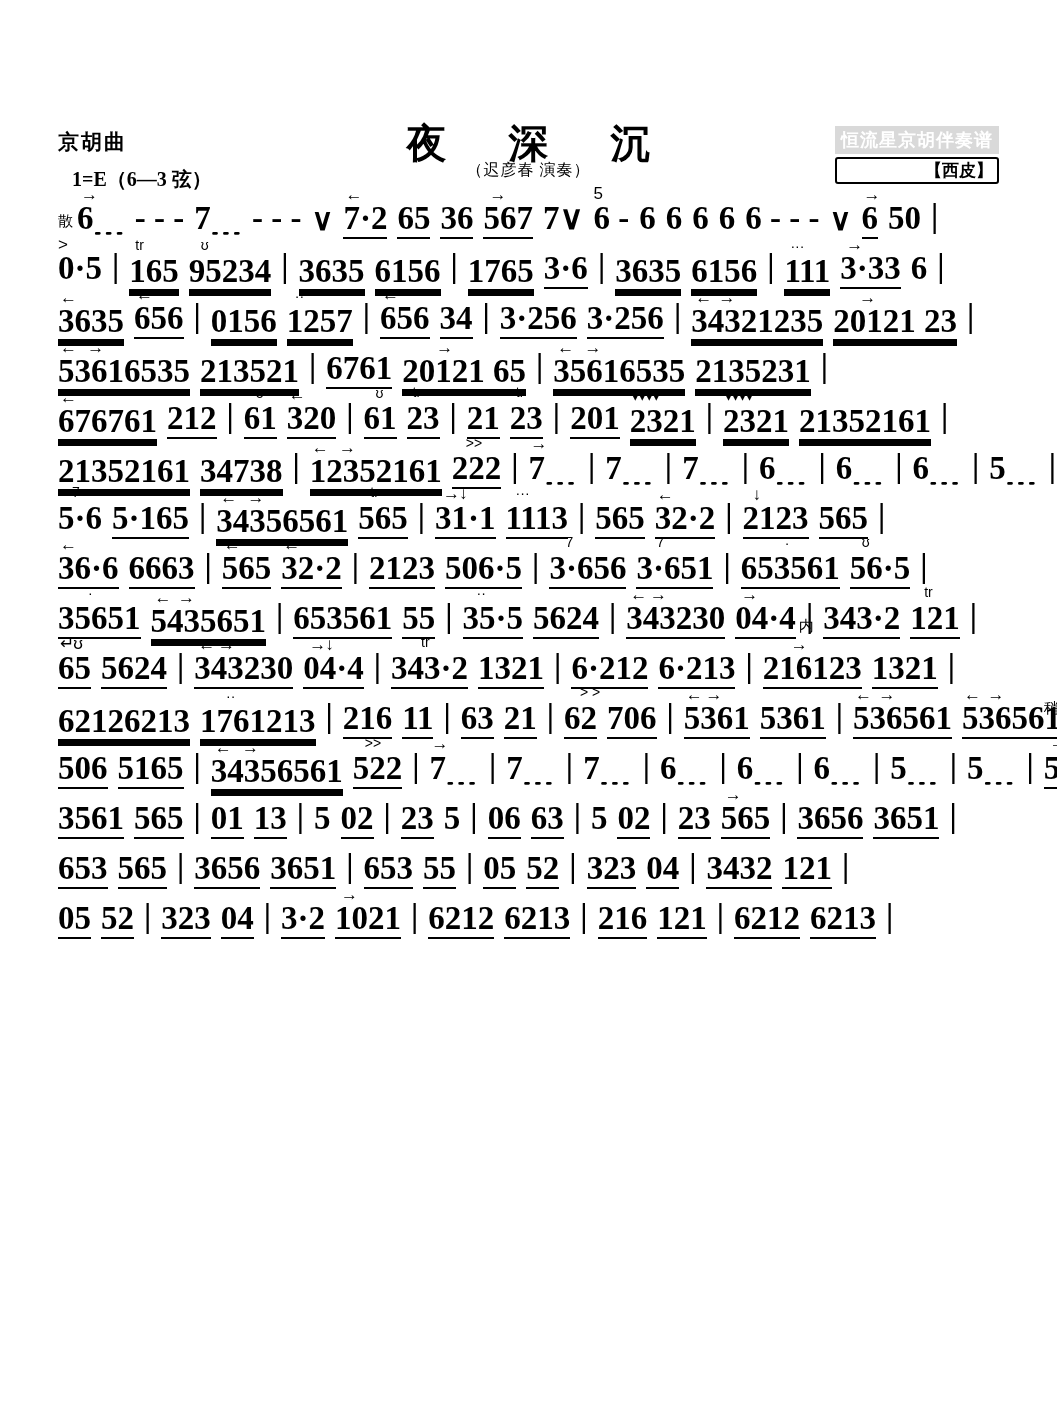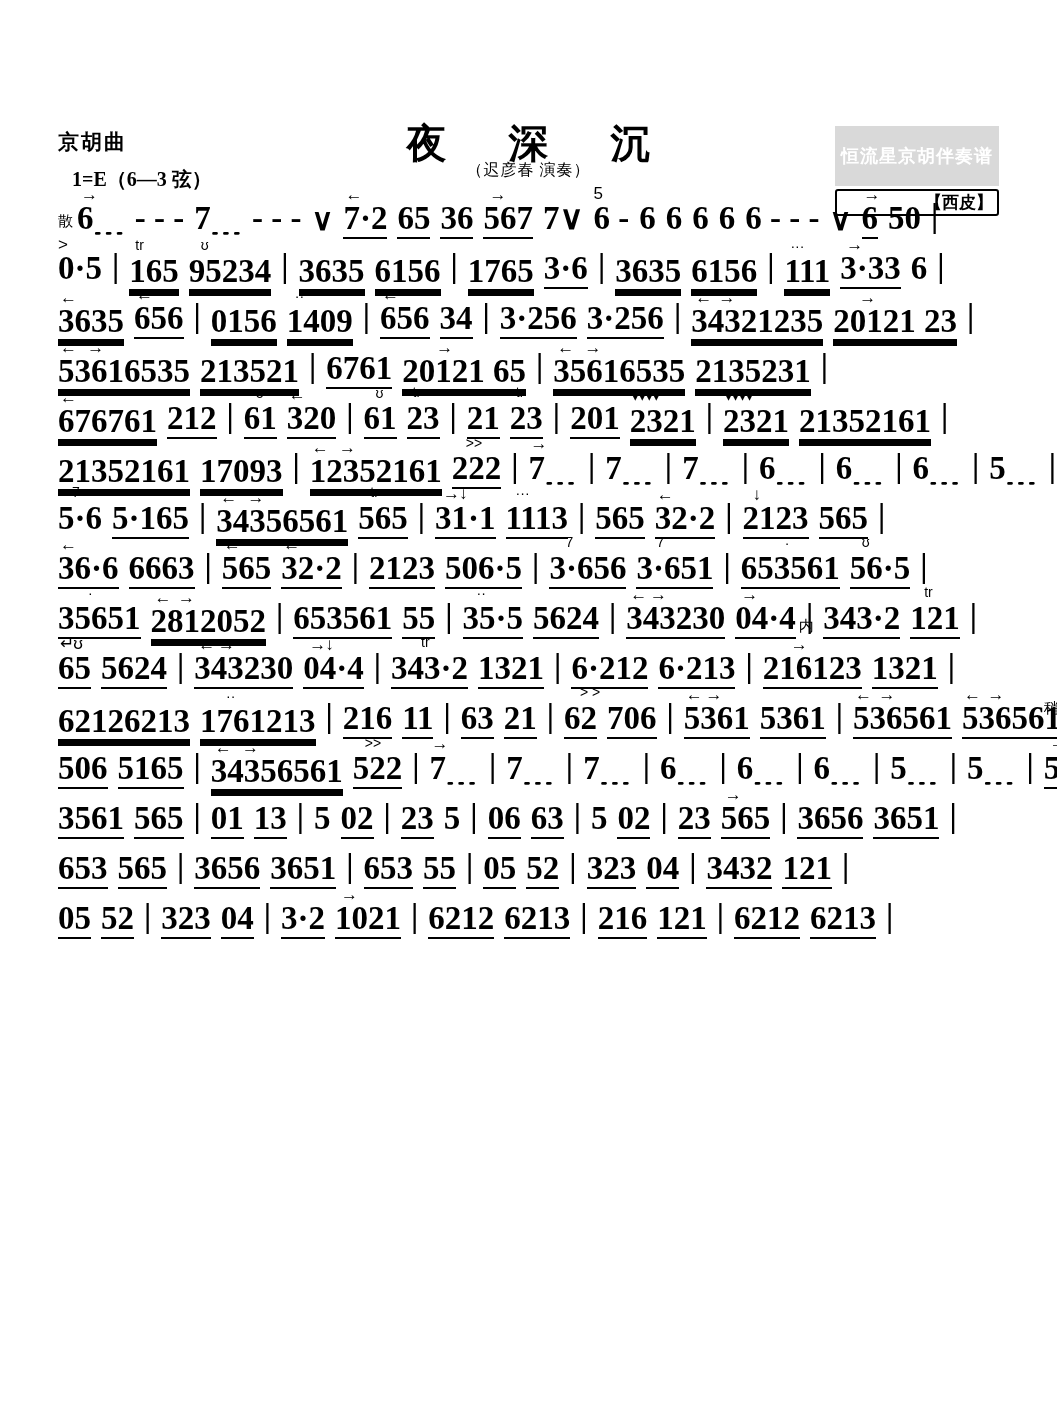"恒流星京胡伴奏谱" .stamp { padding: 18px 6px -> 2px 6px }
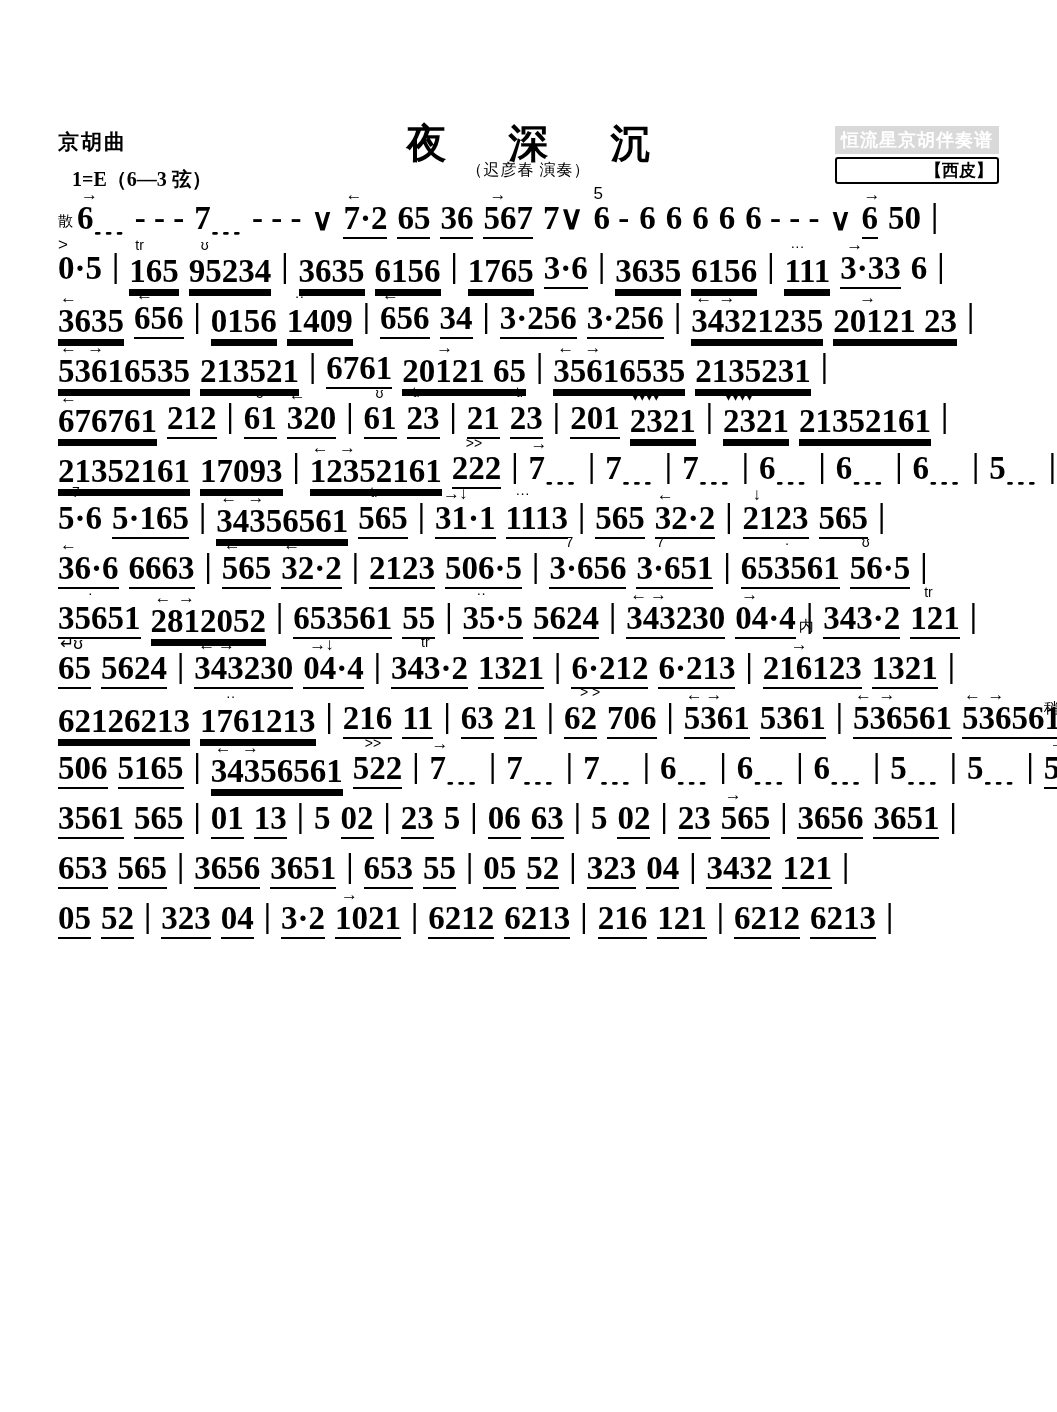"1409" span.txt { text: 1409 -> 1257 }
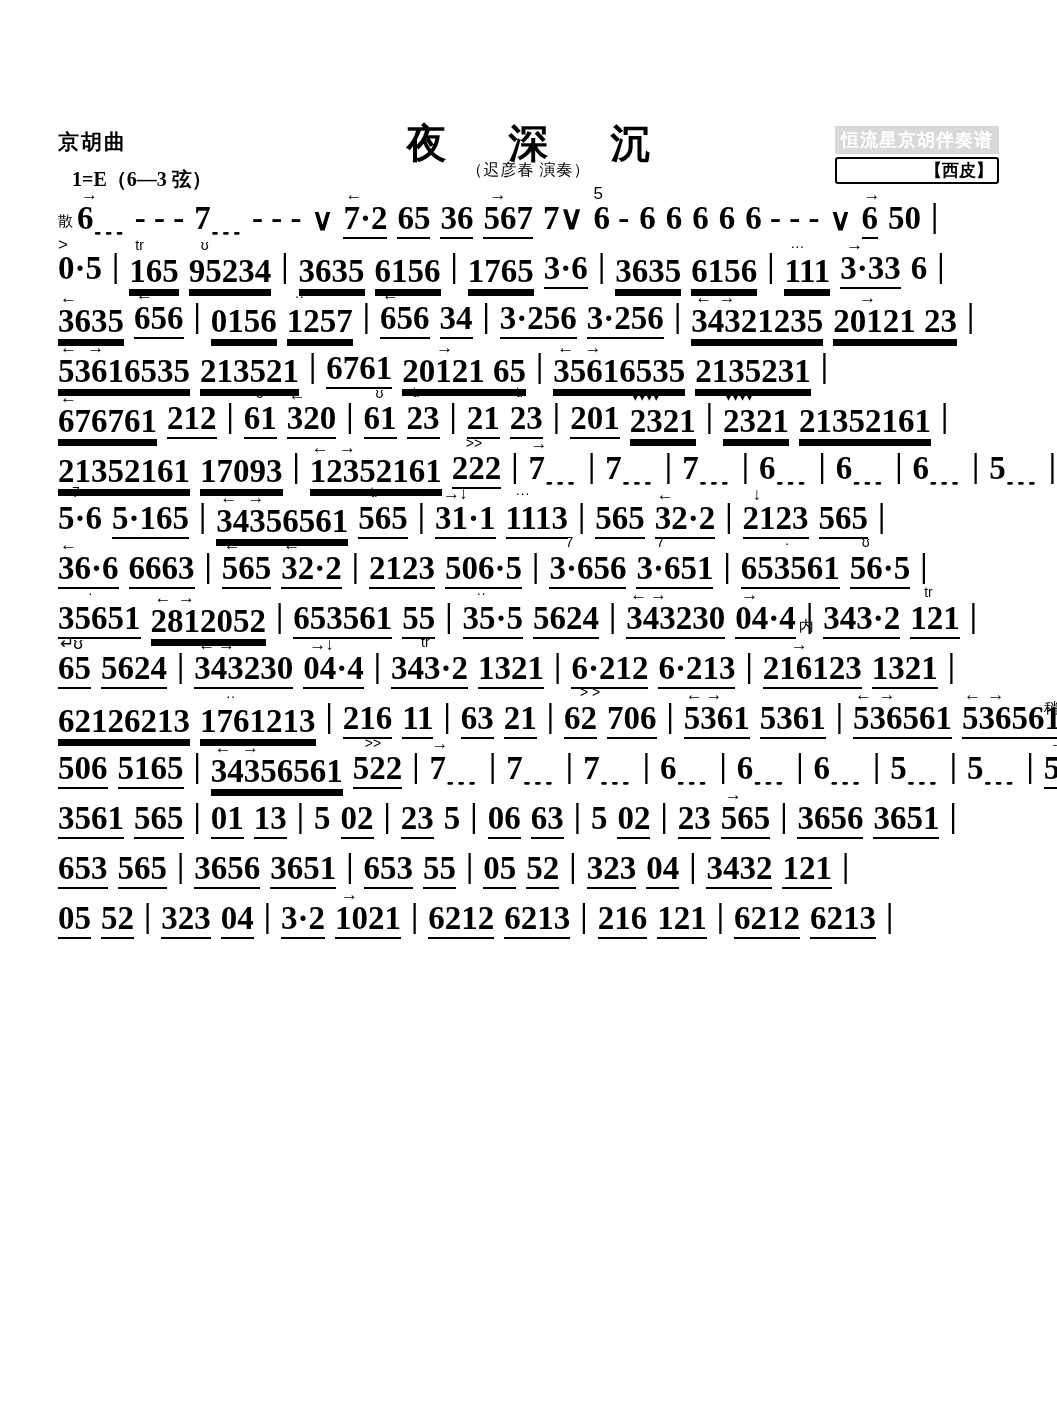"17093" span.txt { text: 17093 -> 34738 }
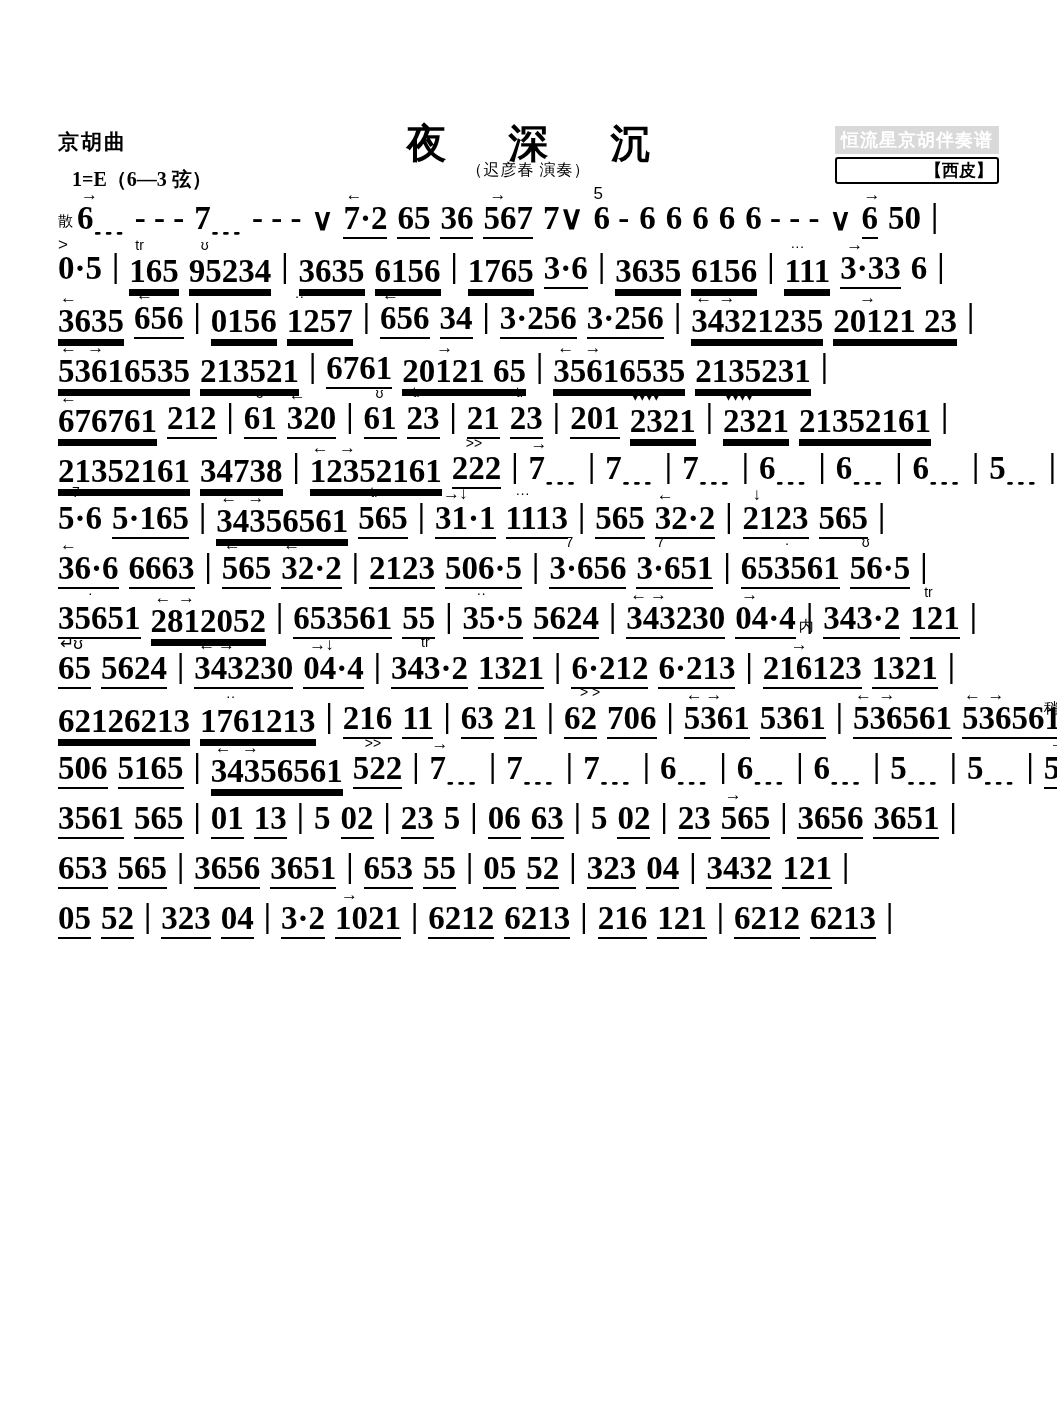"2812052" span.txt { text: 2812052 -> 5435651 }
